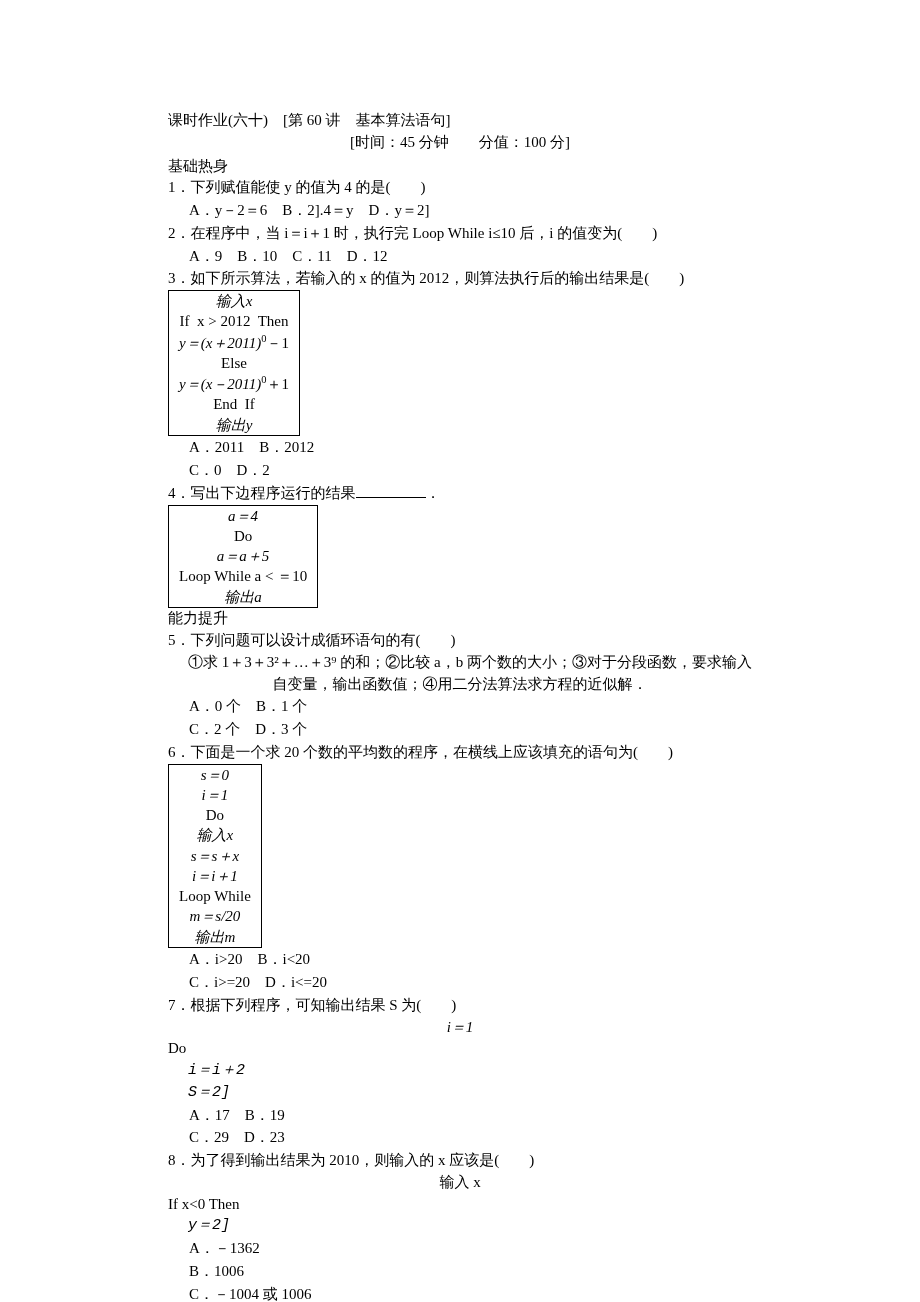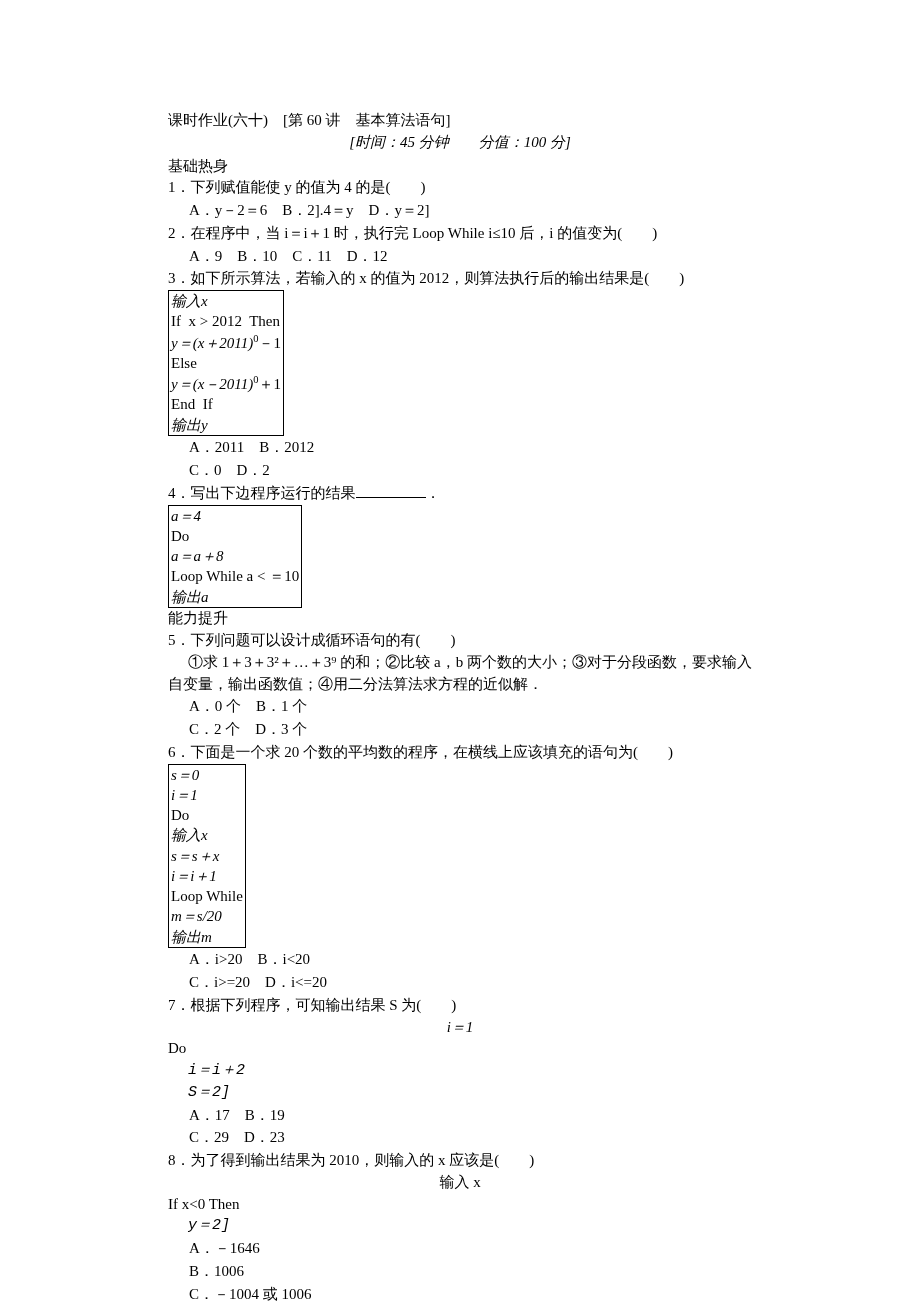"[时间：45 分钟 分值：100 分]" .sub-line { font-style: italic -> none }
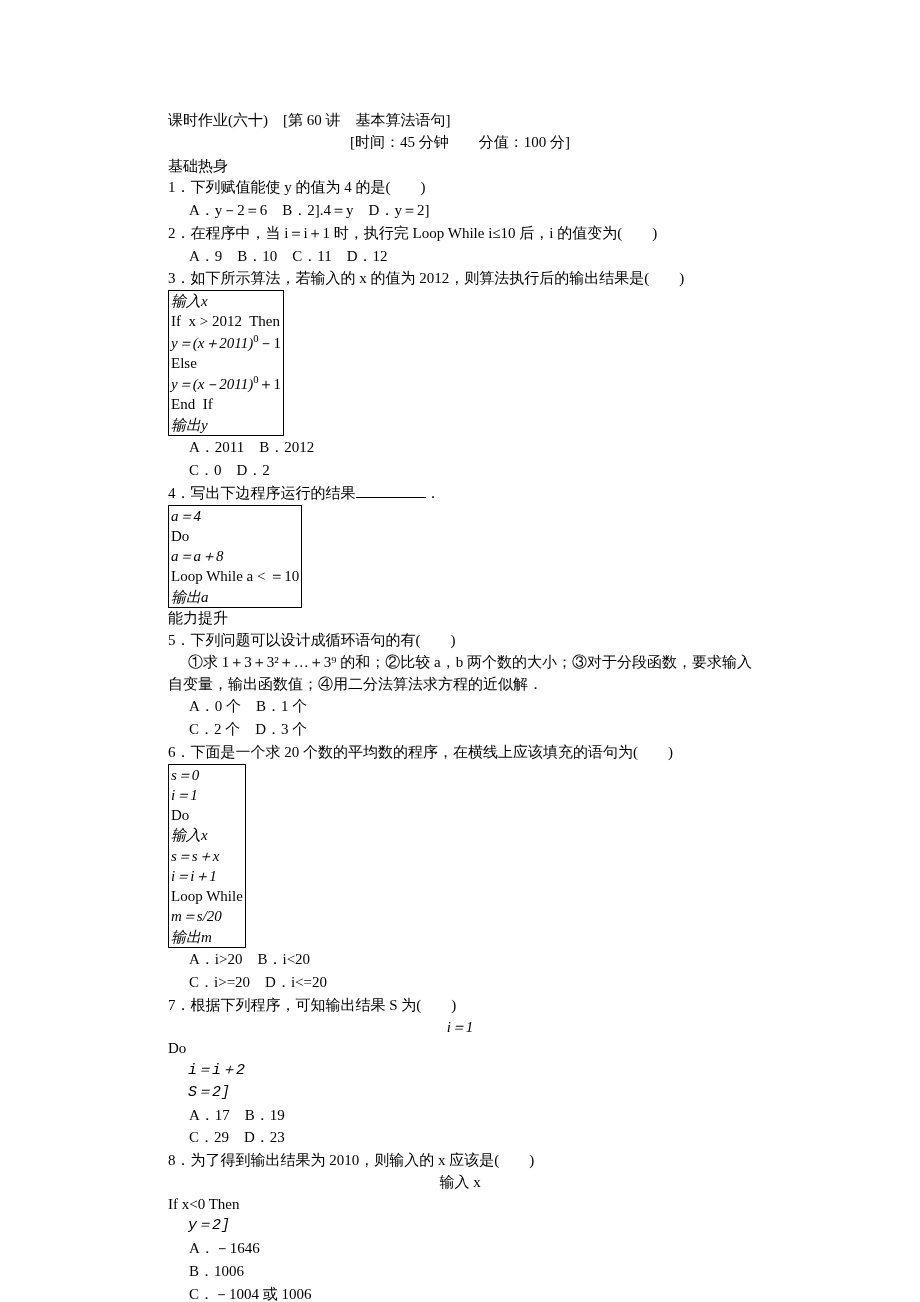"输入x If x > 2012" .codebox { padding: 0 2px -> 0 10px; text-align: none -> center }
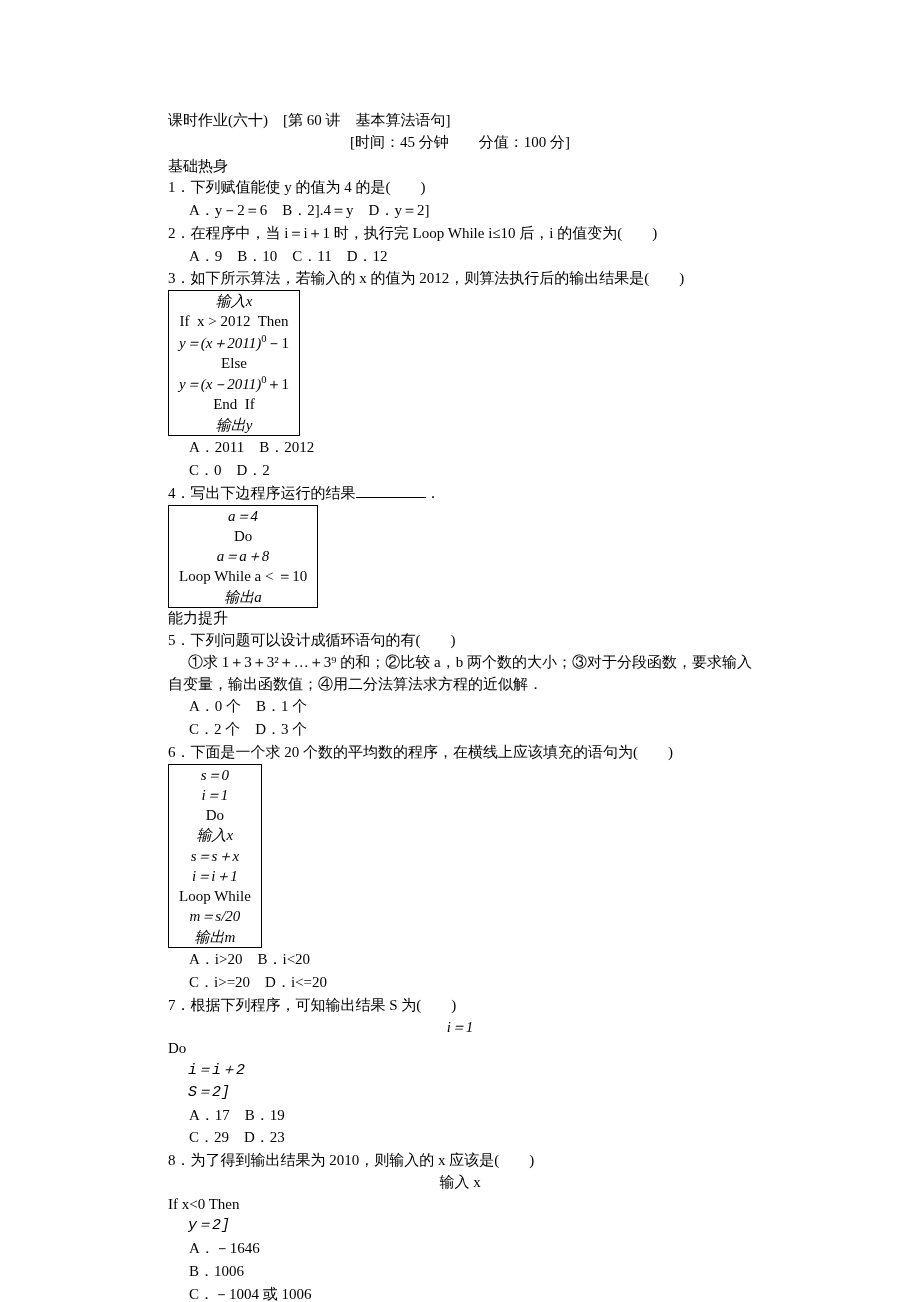"a＝a＋8" span.it { text: 8 -> 5 }
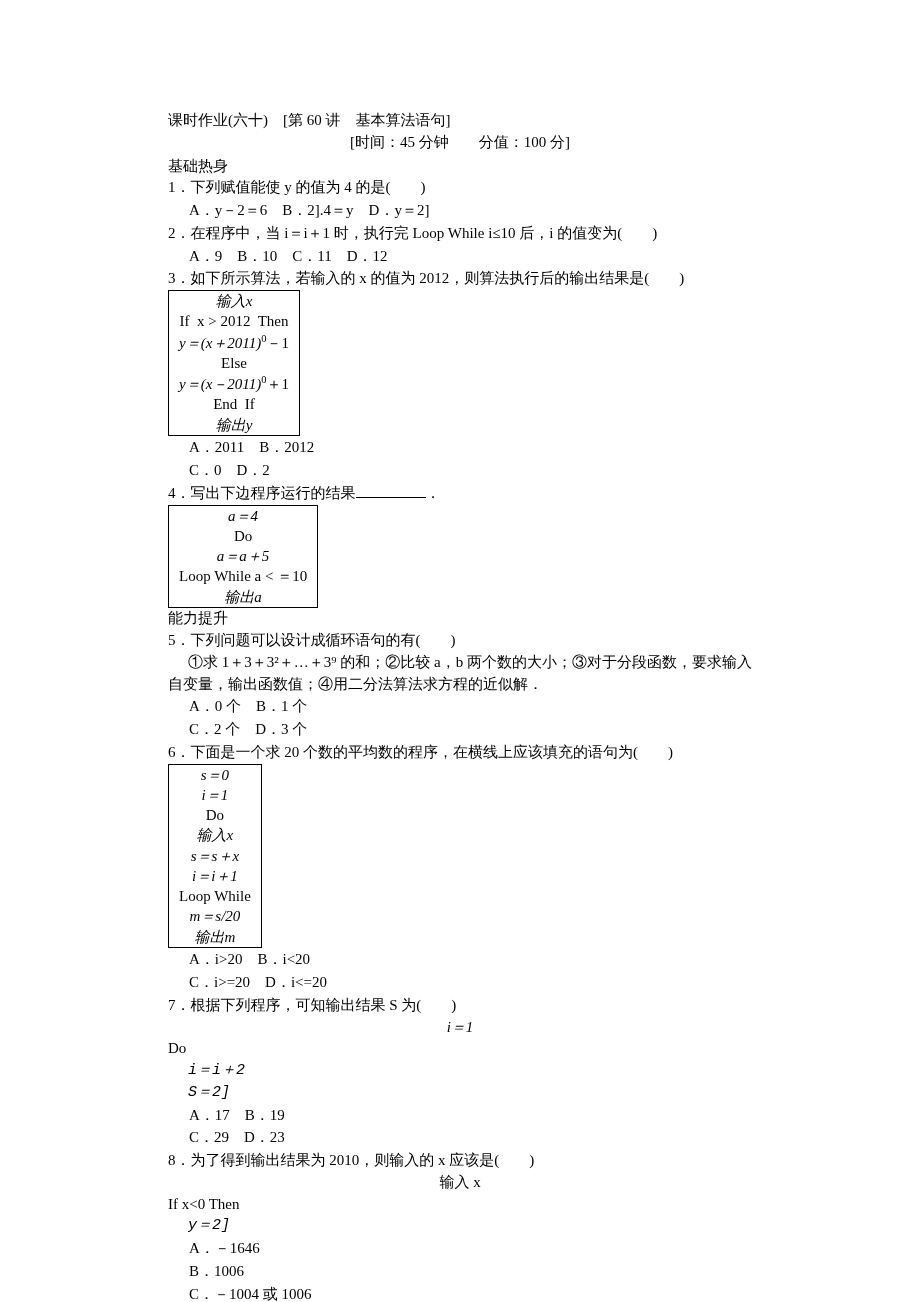"①求 1＋3＋3²＋…＋3⁹ 的和；②比较 a，b" div { text-align: none -> center }
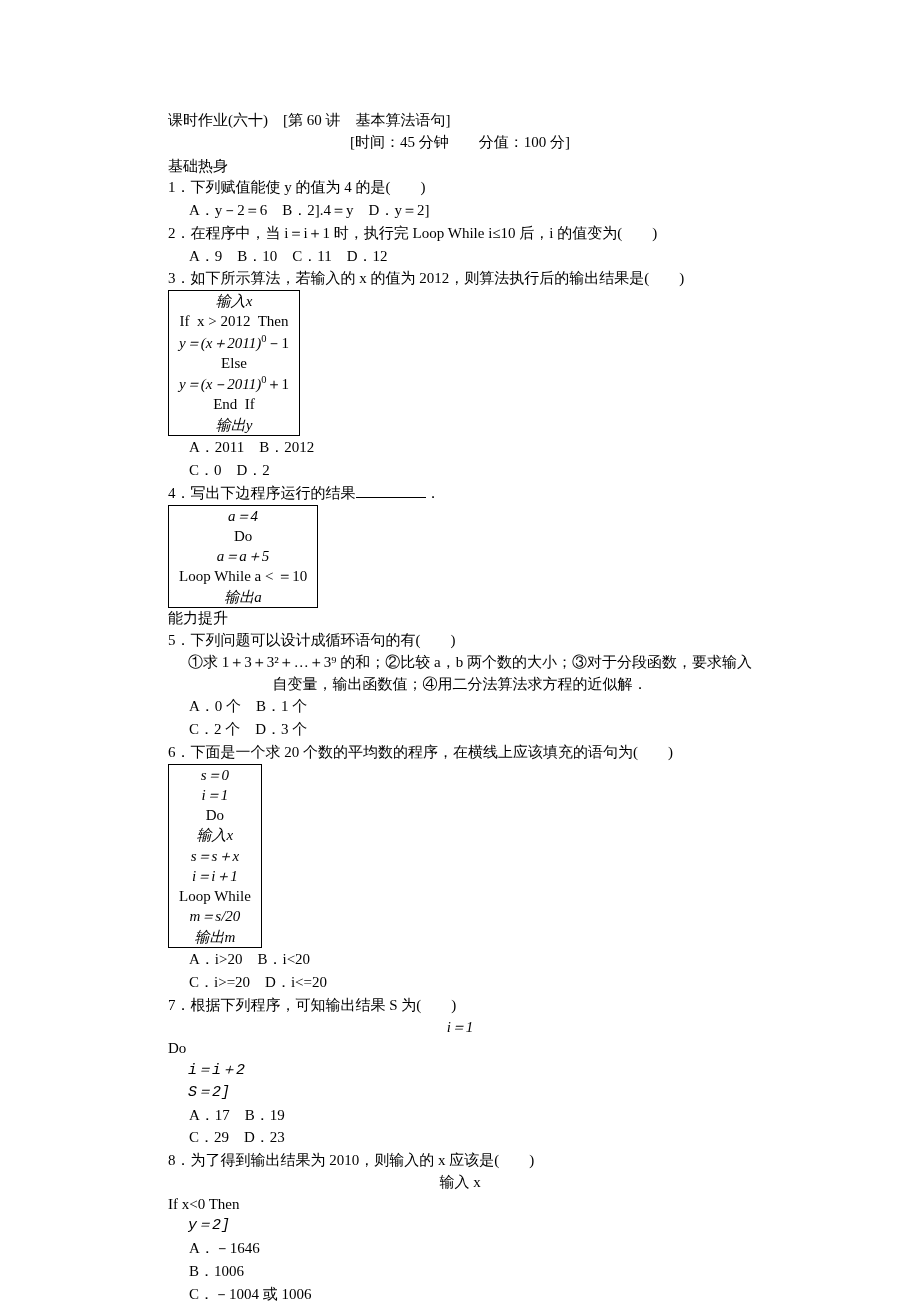"A．－1646" div.opts { text: 1646 -> 1362 }
